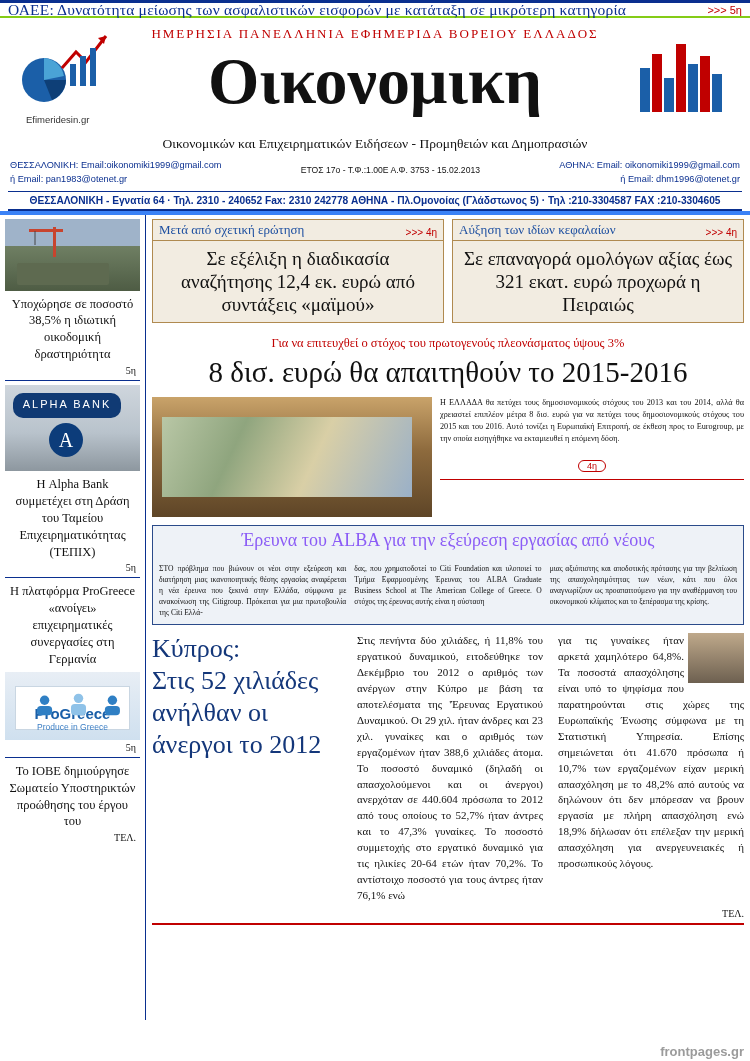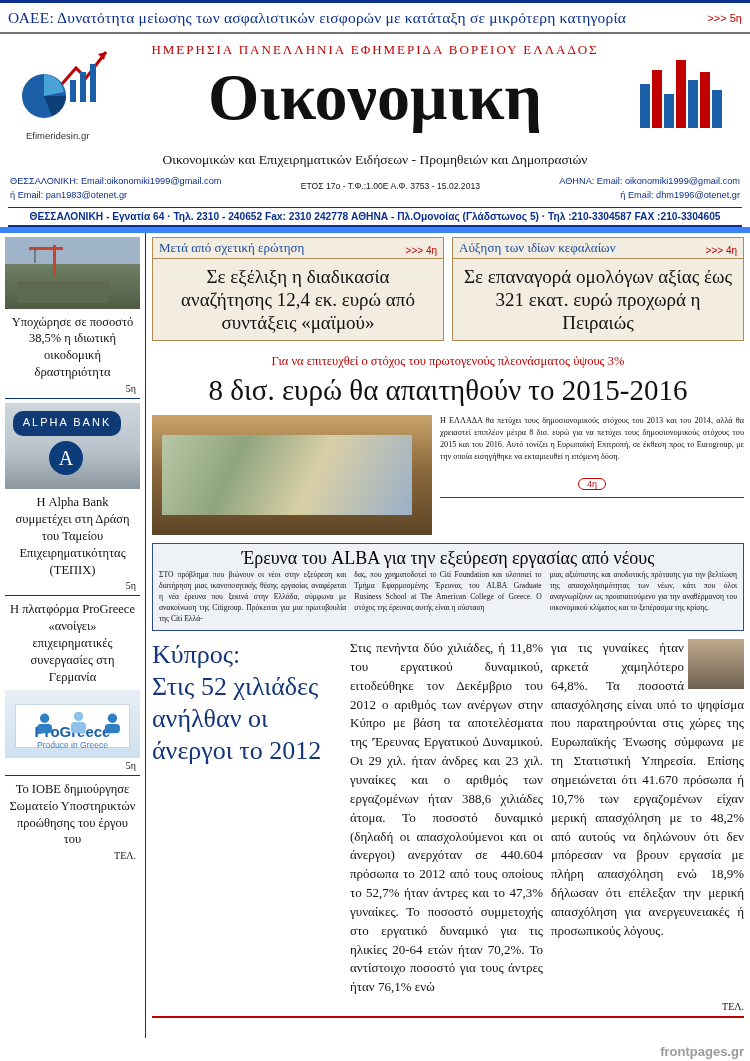"ΟΑΕΕ: Δυνατότητα μείωσης των" .topbar { border-bottom: 2px solid #737373 -> 2px solid #84cc16; height: 34px -> 18px }
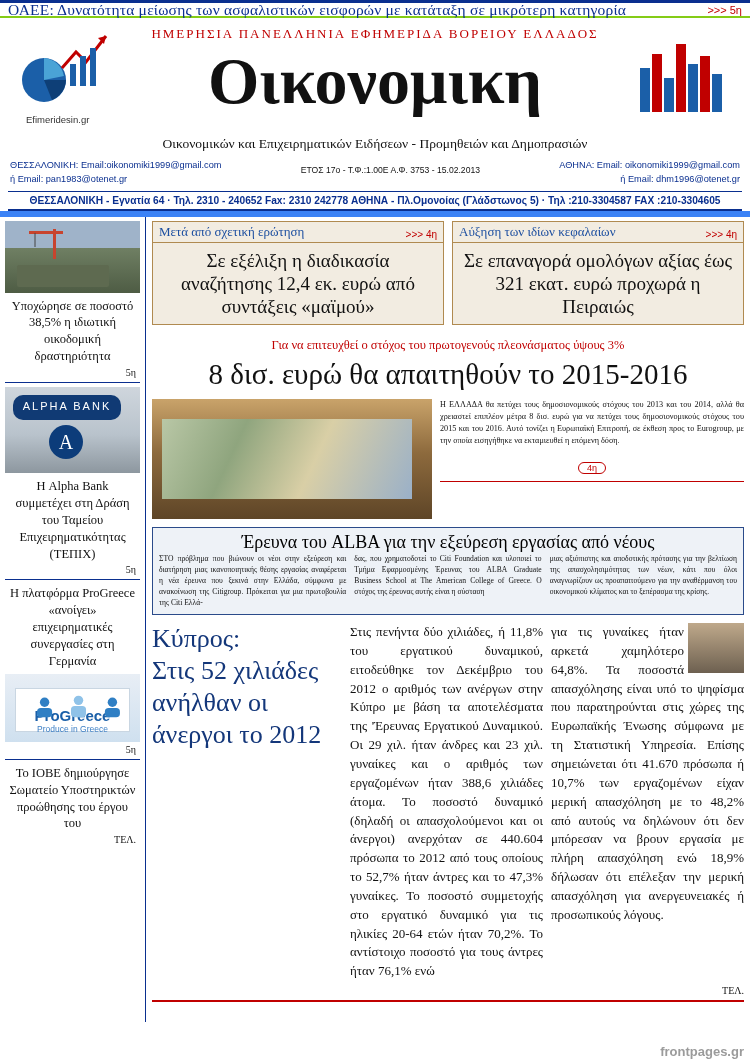"ΗΜΕΡΗΣΙΑ ΠΑΝΕΛΛΗΝΙΑ ΕΦΗΜΕΡΙΔΑ ΒΟΡΕΙΟΥ" .masthead { border-bottom: 6px solid #3b82f6 -> 4px solid #3b82f6 }
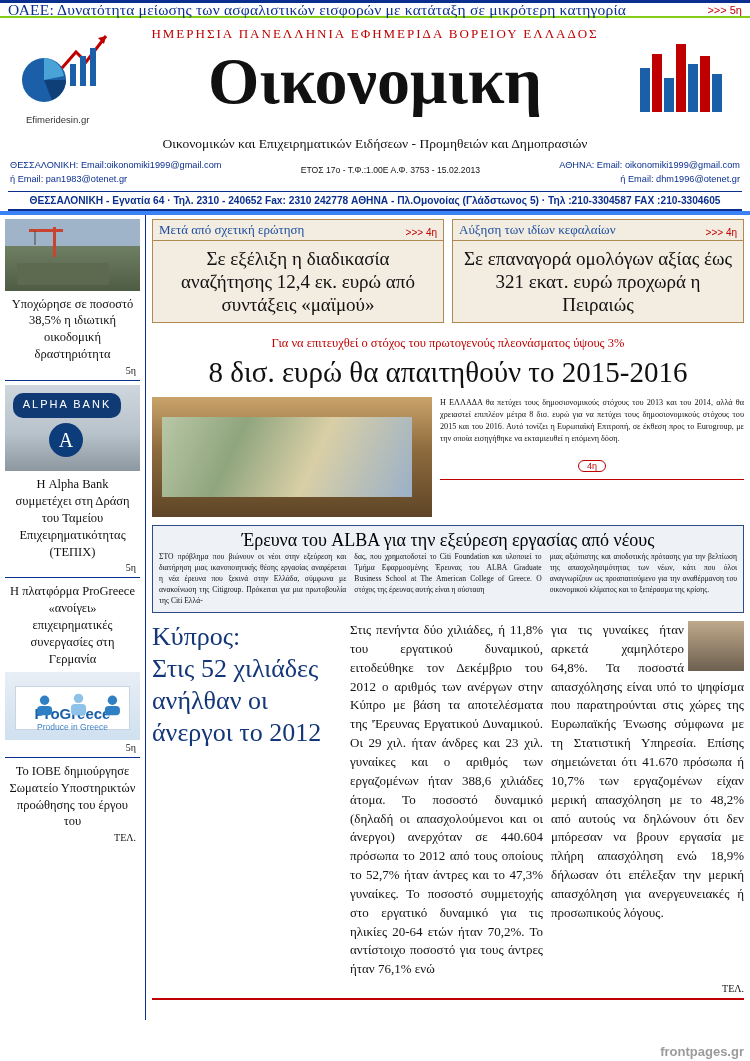"Έρευνα του ALBA για την" .albabox h3 { color: #000000 -> #8b5cf6; margin: 0 0 0 0 -> 0 0 12px 0 }
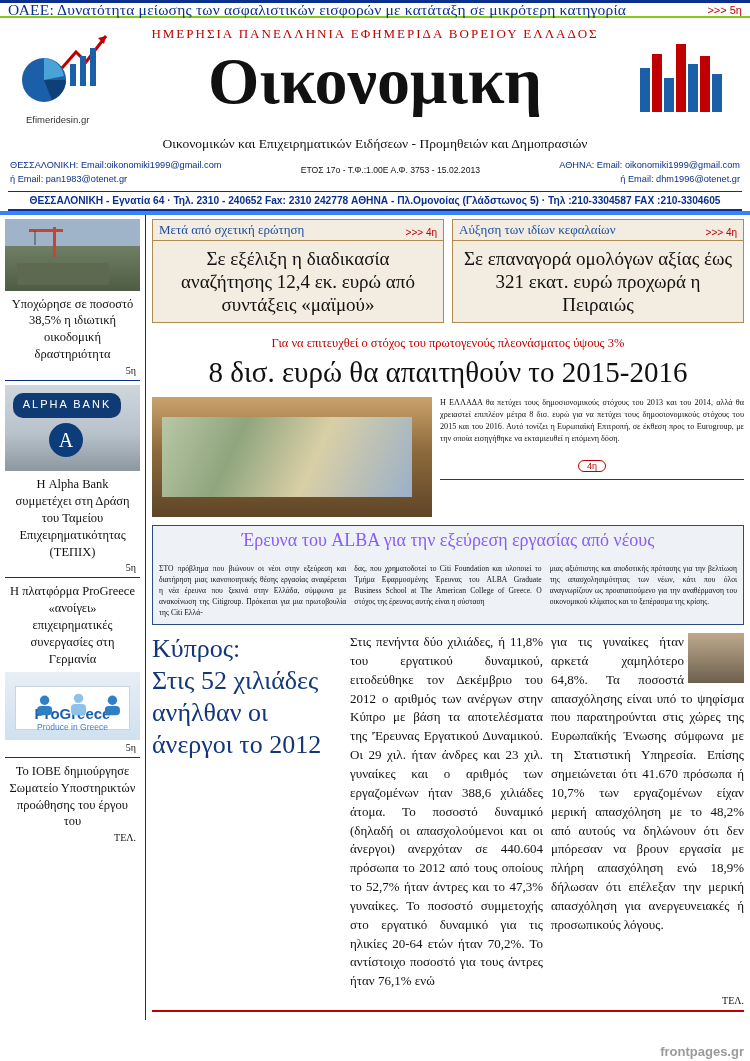"Στις πενήντα δύο χιλιάδες, ή" .cy-text .c { font-size: 13px -> 11px; margin-left: none -> 7px }
